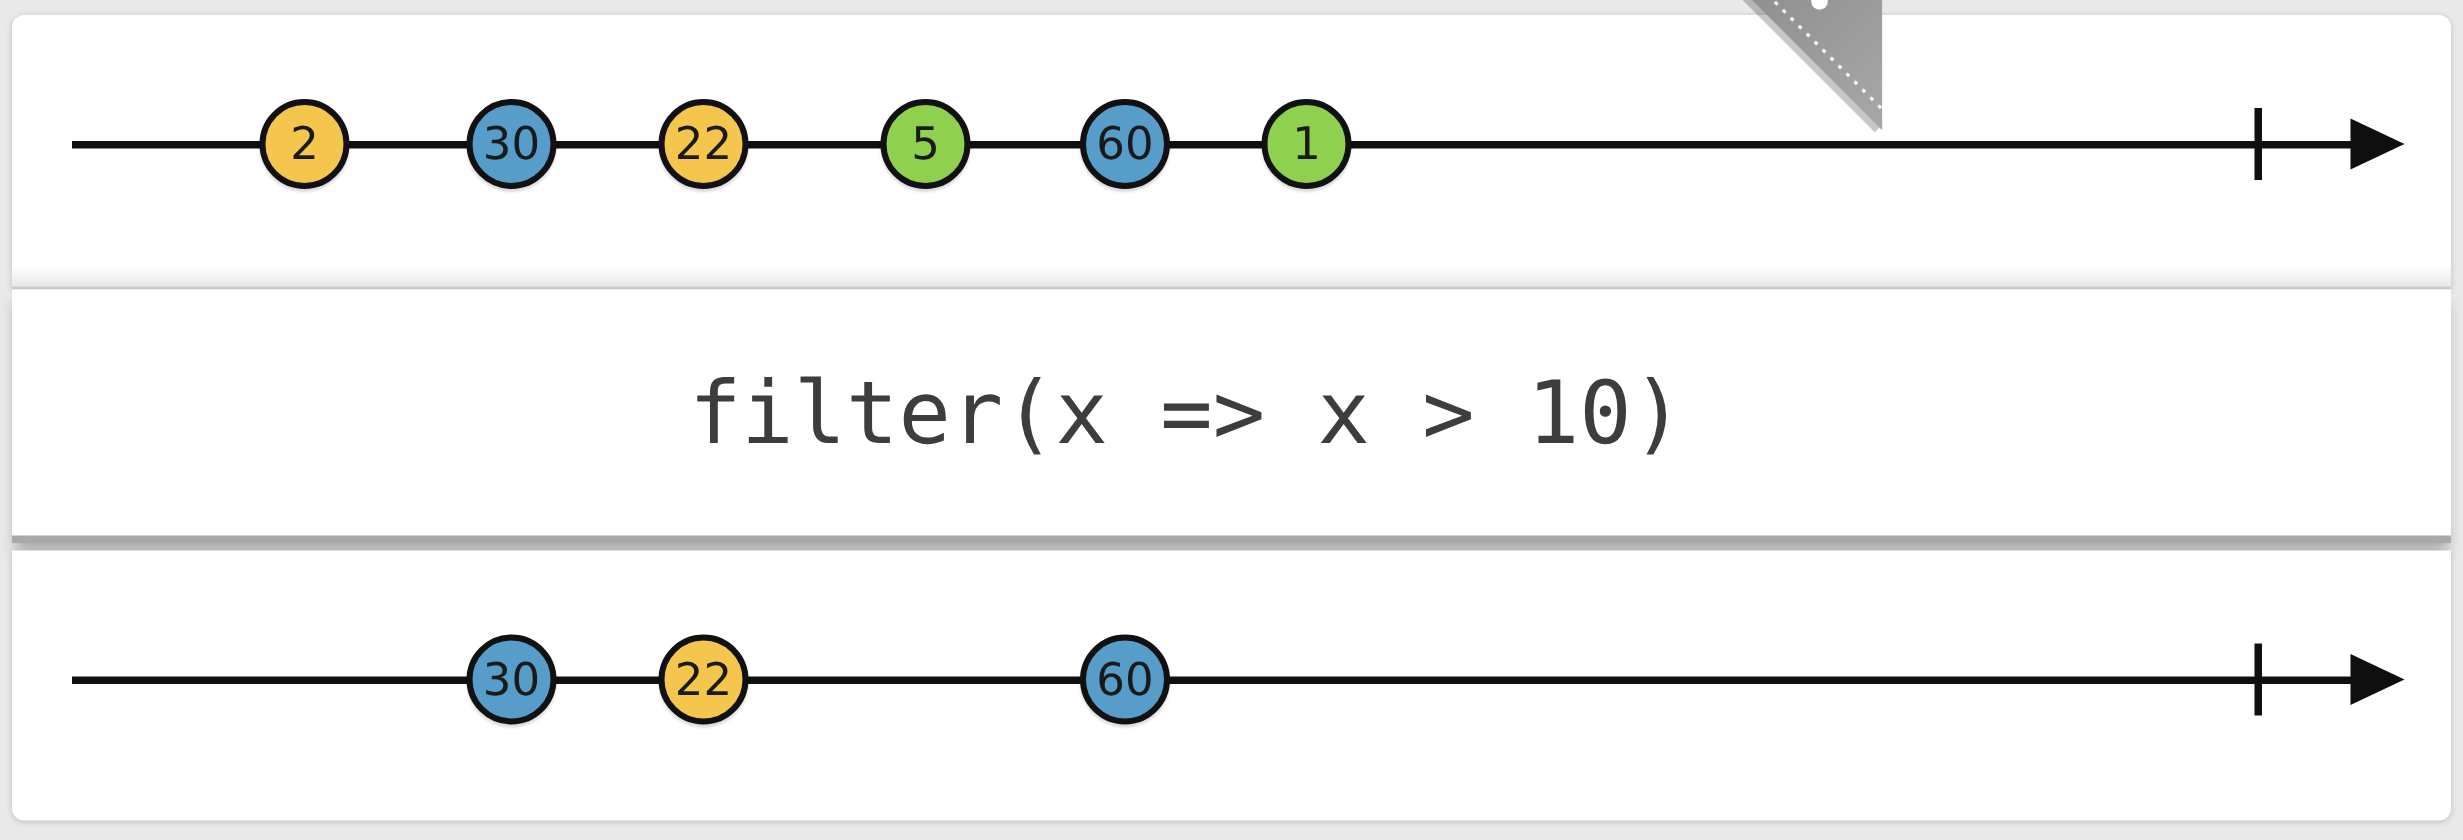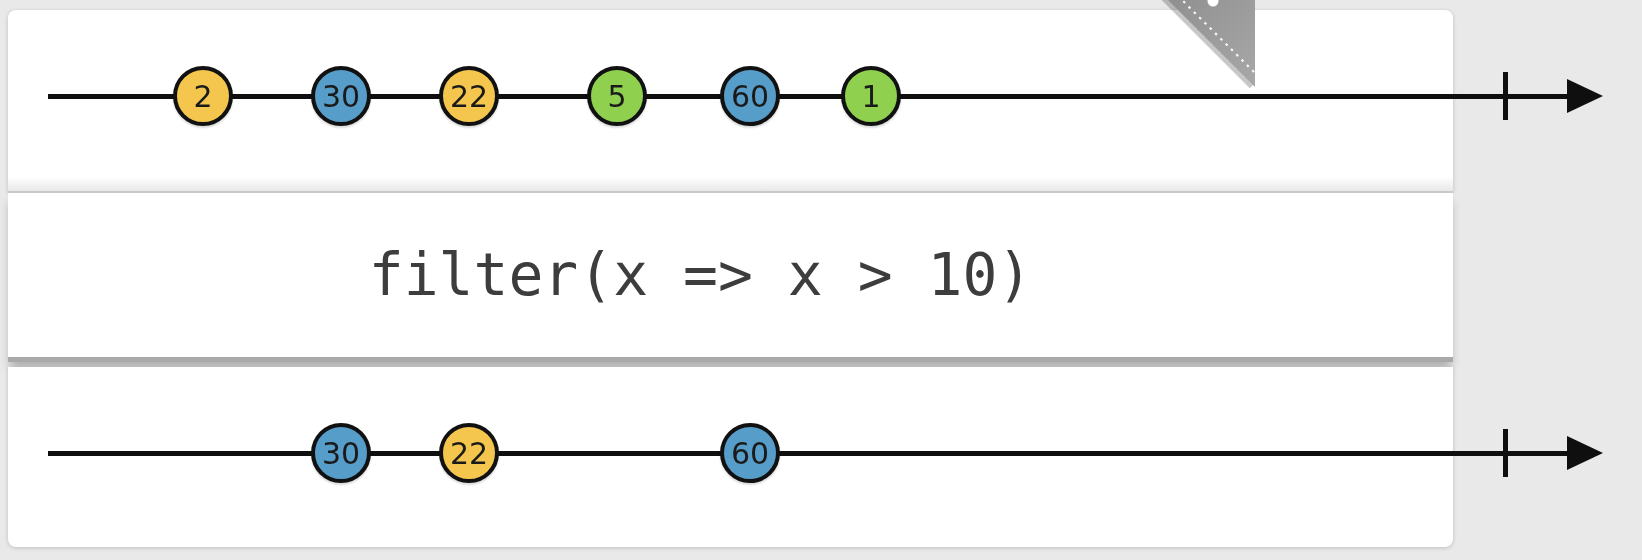"filter(x => x > 10)" .card { width: 1445px -> 1626px }
